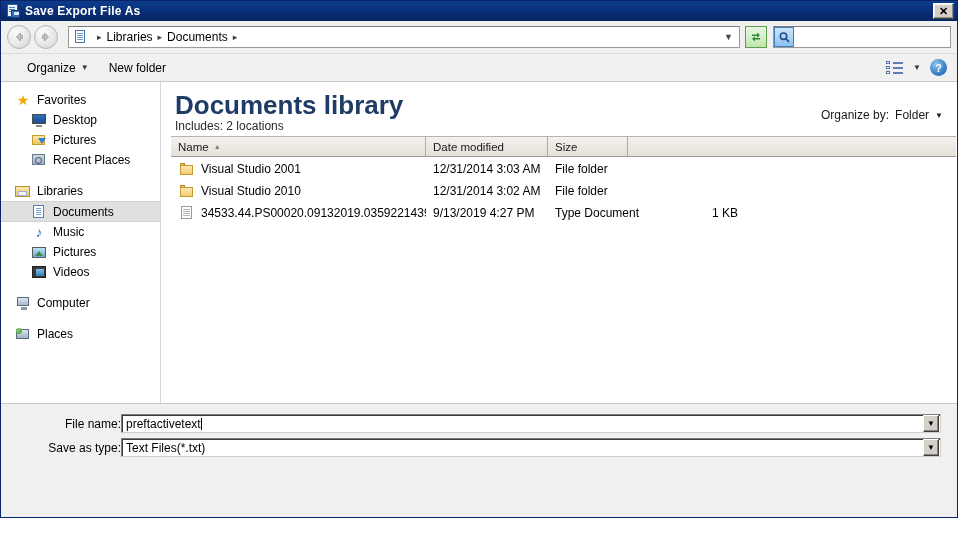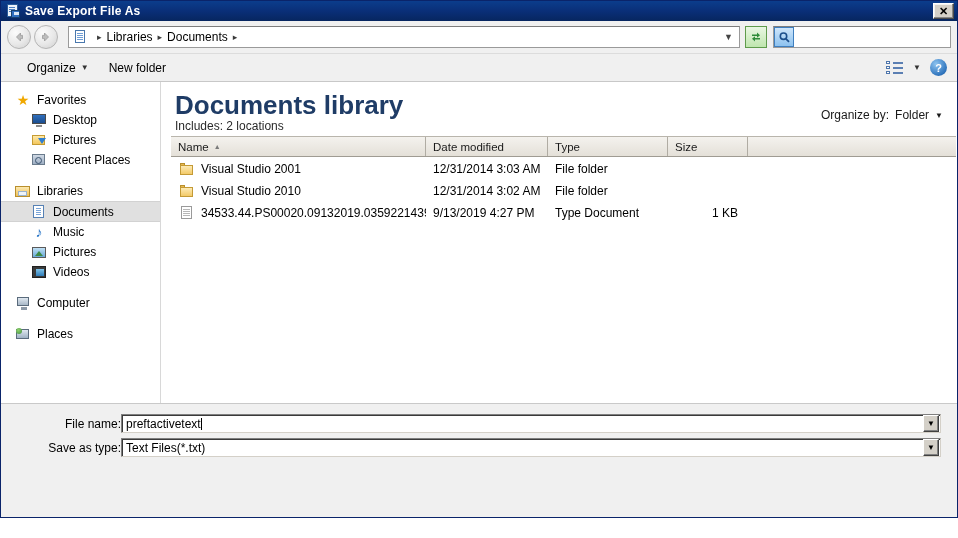"Type" div.ch { html: <div> <span>Type</span> </div> -> none }
